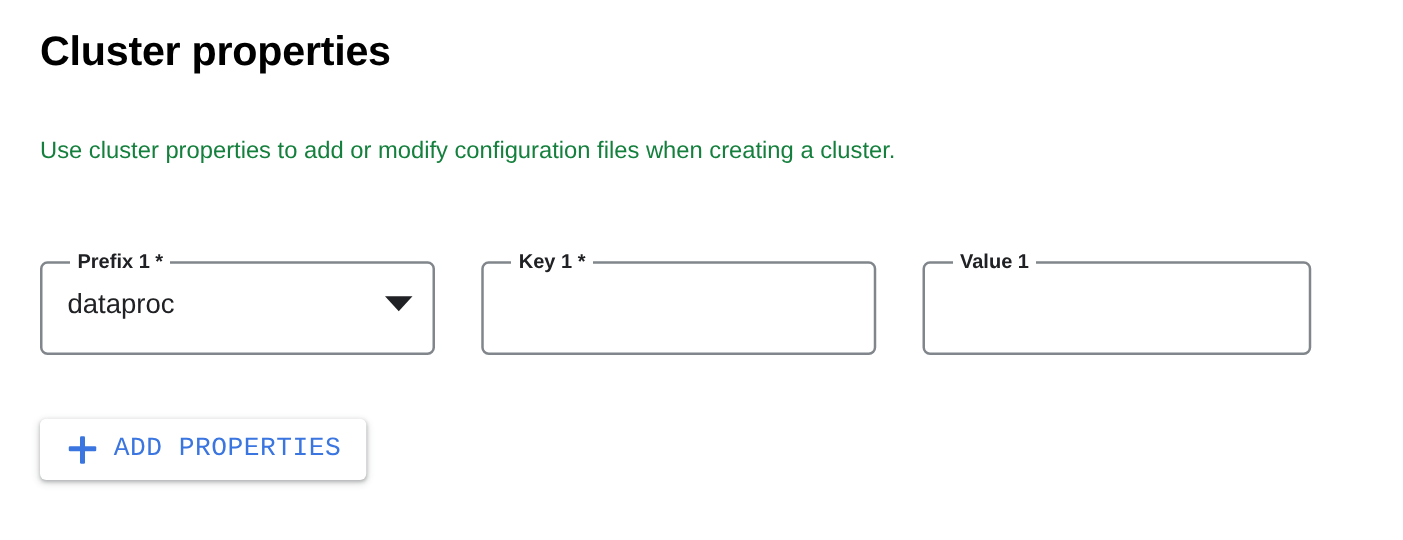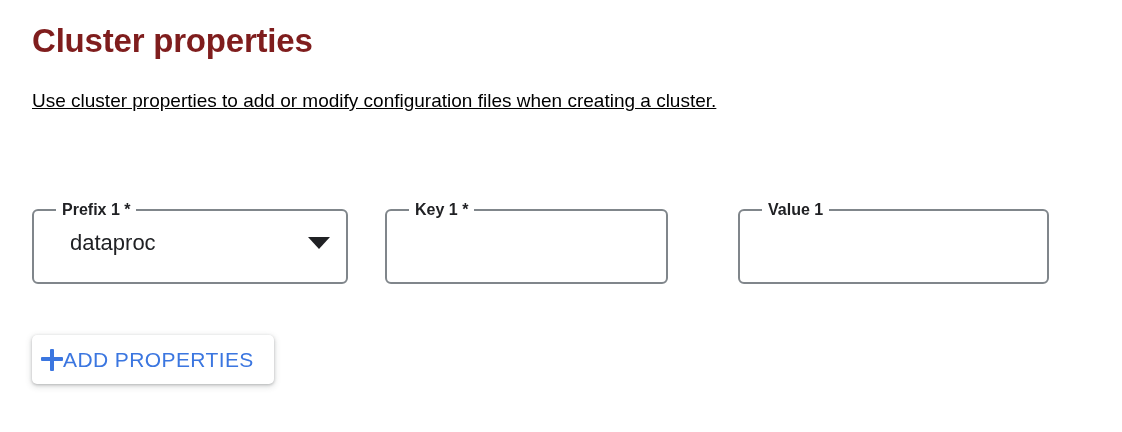"Cluster properties" .page-title { color: #7f1d1d -> #000000 }
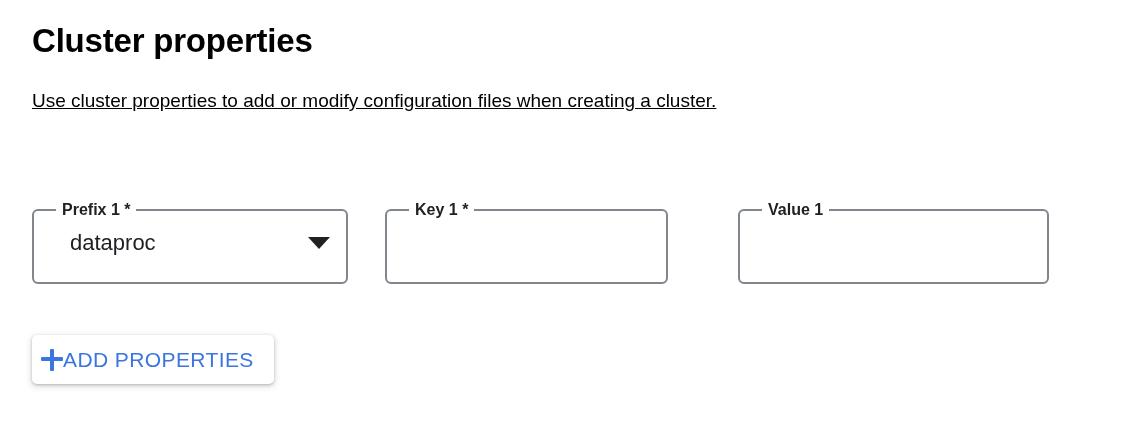"Use cluster properties to add" .page-subtitle { color: #000000 -> #15803d; text-decoration: underline -> none; top: 88px -> 108px }
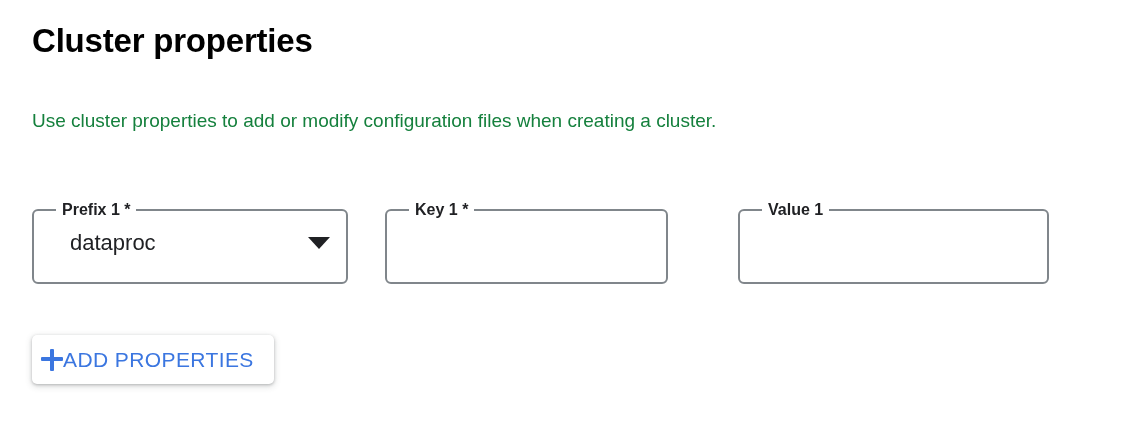"Key 1 *" div.field { width: 283px -> 316px }
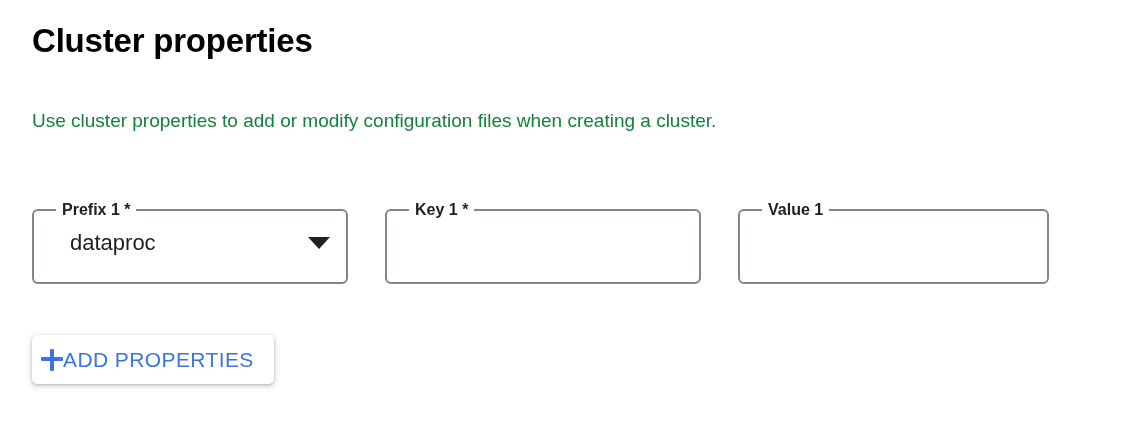"dataproc" .field-value.has-trailing { margin-left: 16px -> none }
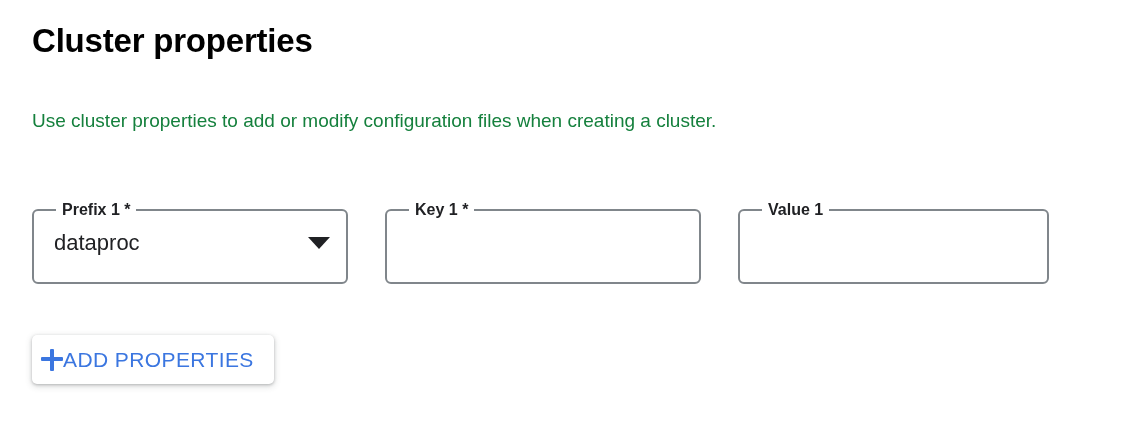"ADD PROPERTIES" .add-button { font-family: Liberation Sans, sans-serif -> Liberation Mono, monospace; gap: none -> 14px; padding: 0 20px 0 9px -> 0 20px 0 23px }
